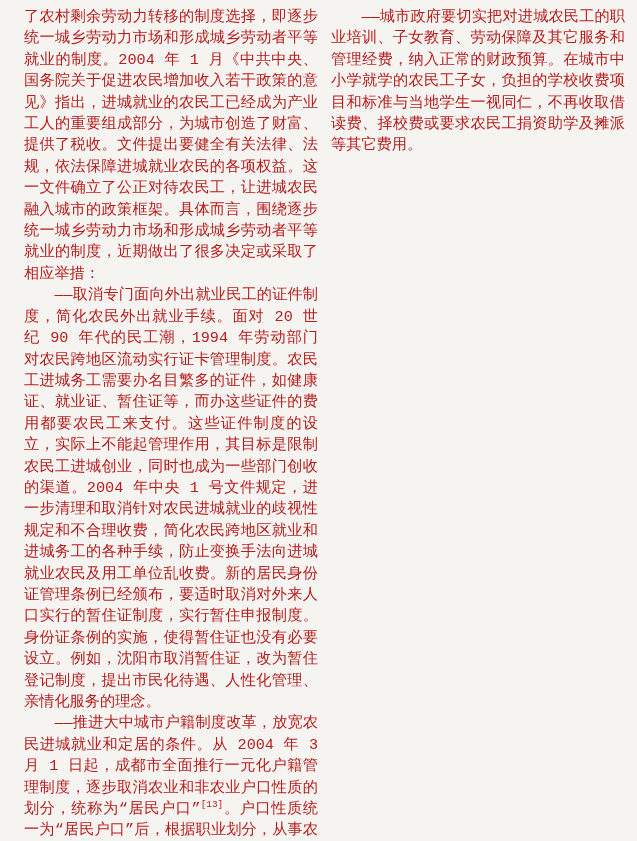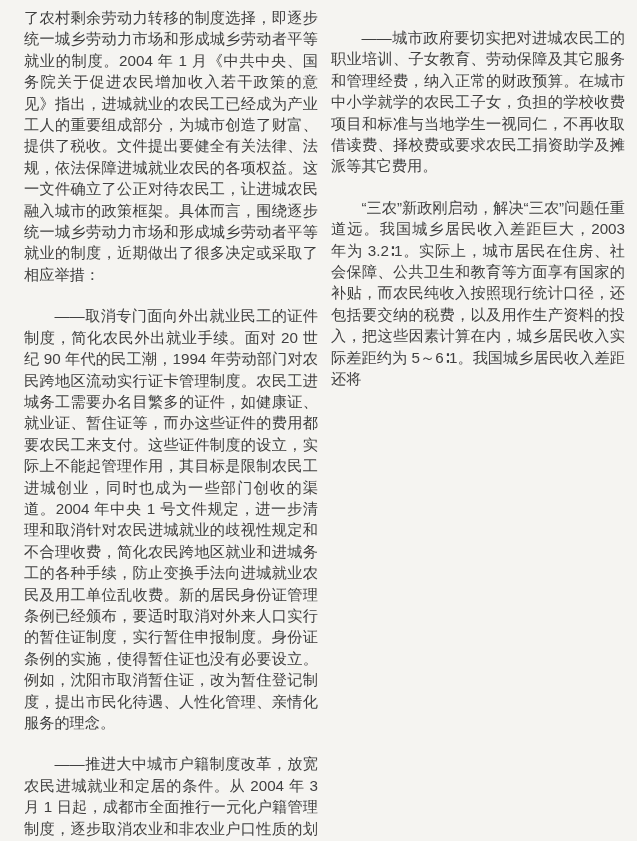"了农村剩余劳动力转移的制度选择，即逐步统一城乡劳动力市场和形成城乡劳动者平等就业" .page { color: #404040 -> #b91c1c; font-family: Liberation Sans, sans-serif -> Liberation Mono, monospace }
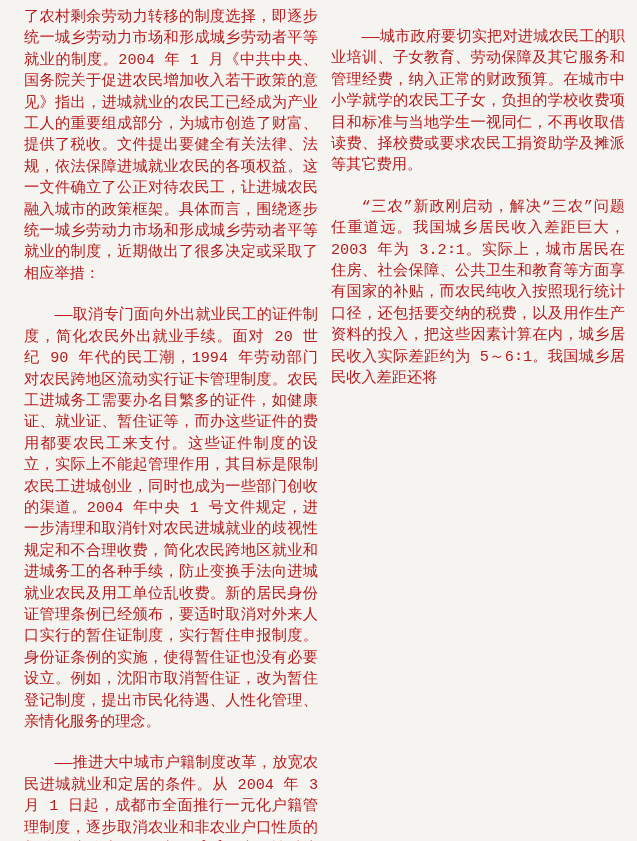"——城市政府要切实把对进城农民工的职业培训、子女教育、劳动保障及其它服务和管理经" .column p.indent { margin-top: 20px -> none }
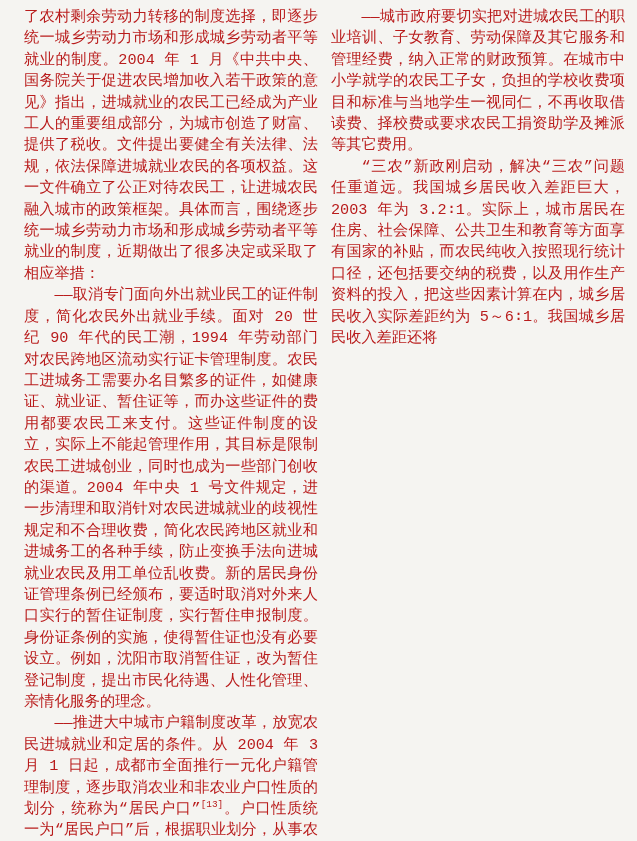"“三农”新政刚启动，解决“三农”问题任重道远。我国城乡居民收入差距巨大，2003" p.indent { html: <p><span>“三农”新政刚启动，解决“三农”问题任重道远。我国城乡居民收入差距巨大，2003 年为 3.2∶1。实际上，城市居民在住房、社会保障、公共卫生和教育等方面享有国家的补贴，而农民纯收入按照现行统计口径，还包括要交纳的税费，以及用作生产资料的投入，把这些因素计算在内，城乡居民收入实际差距约为 5～6∶1。我国城乡居民收入差距还将</span></p> -> none }
